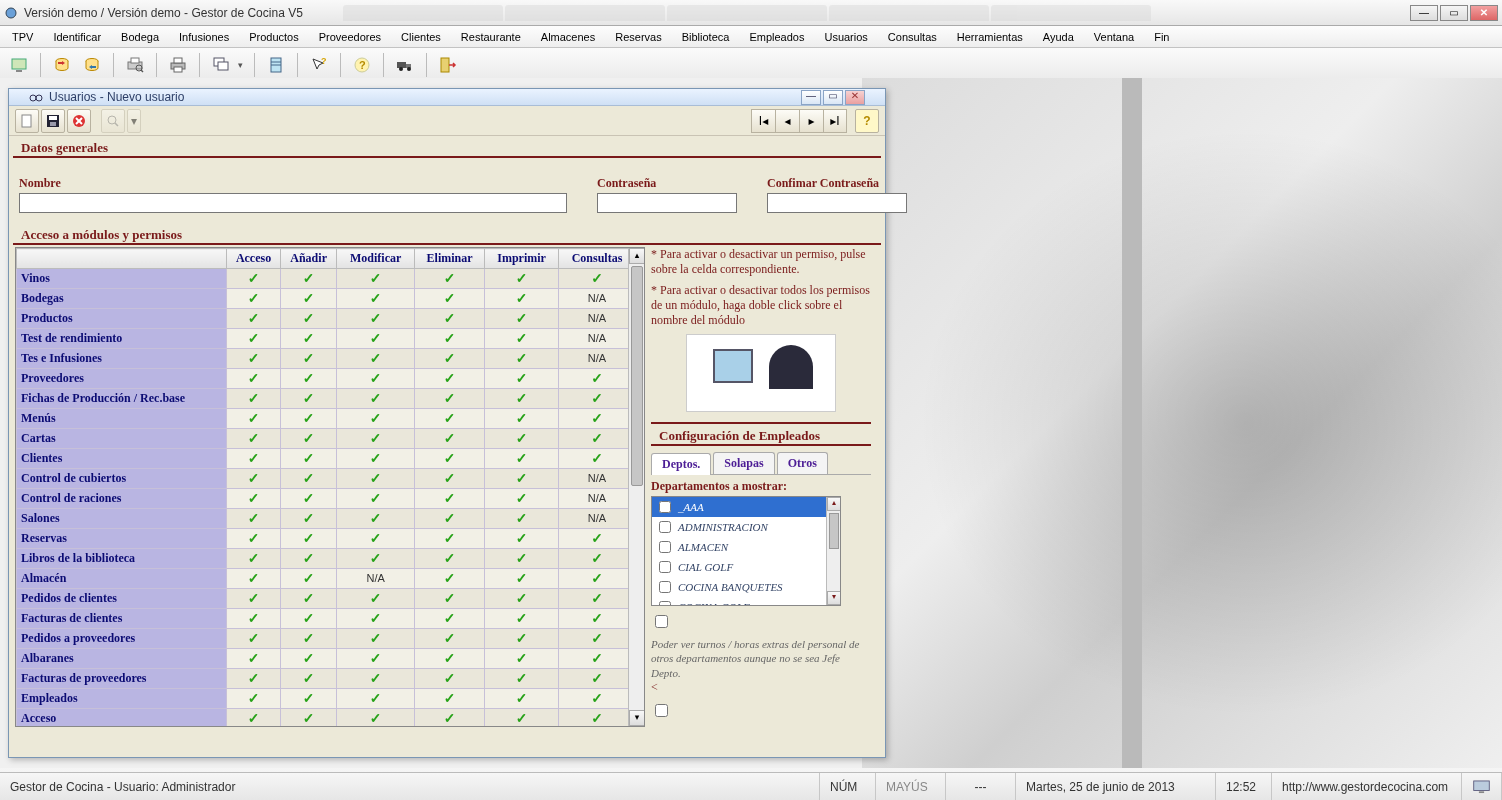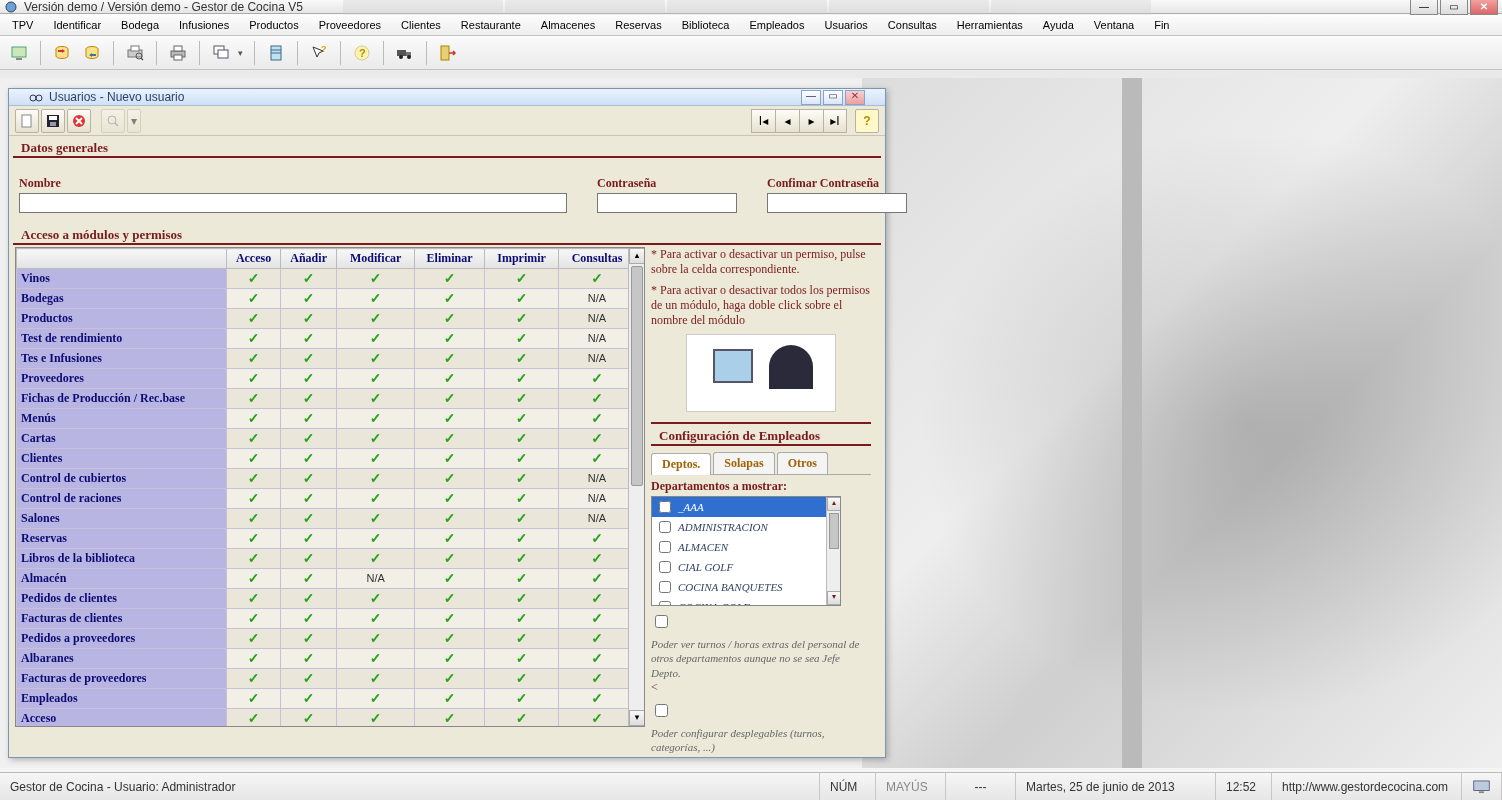"Versión demo / Versión demo" .titlebar { height: 14px -> 26px }
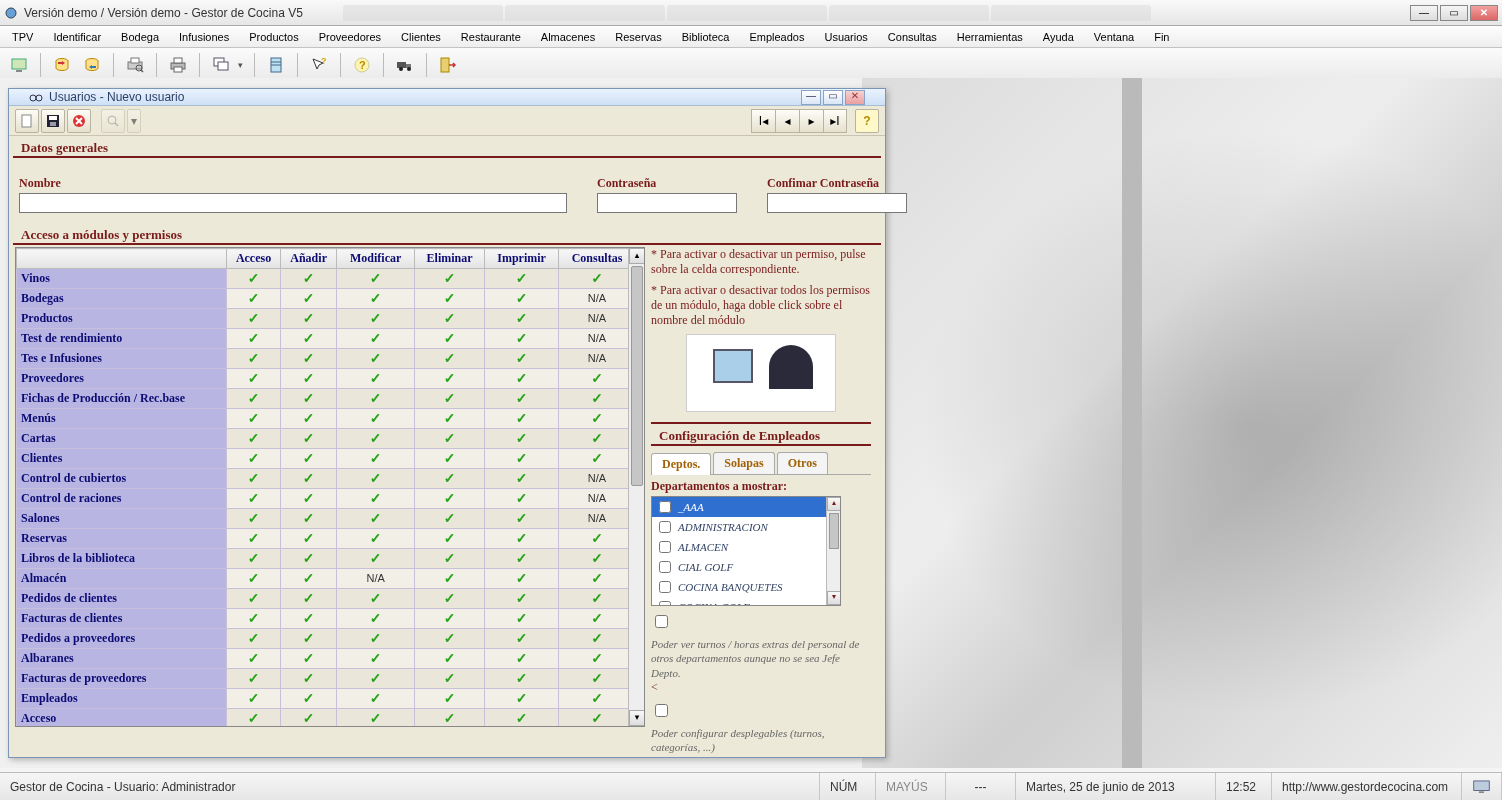"Deptos." .emp-tabs .tab { color: #a16207 -> #4c1d95 }
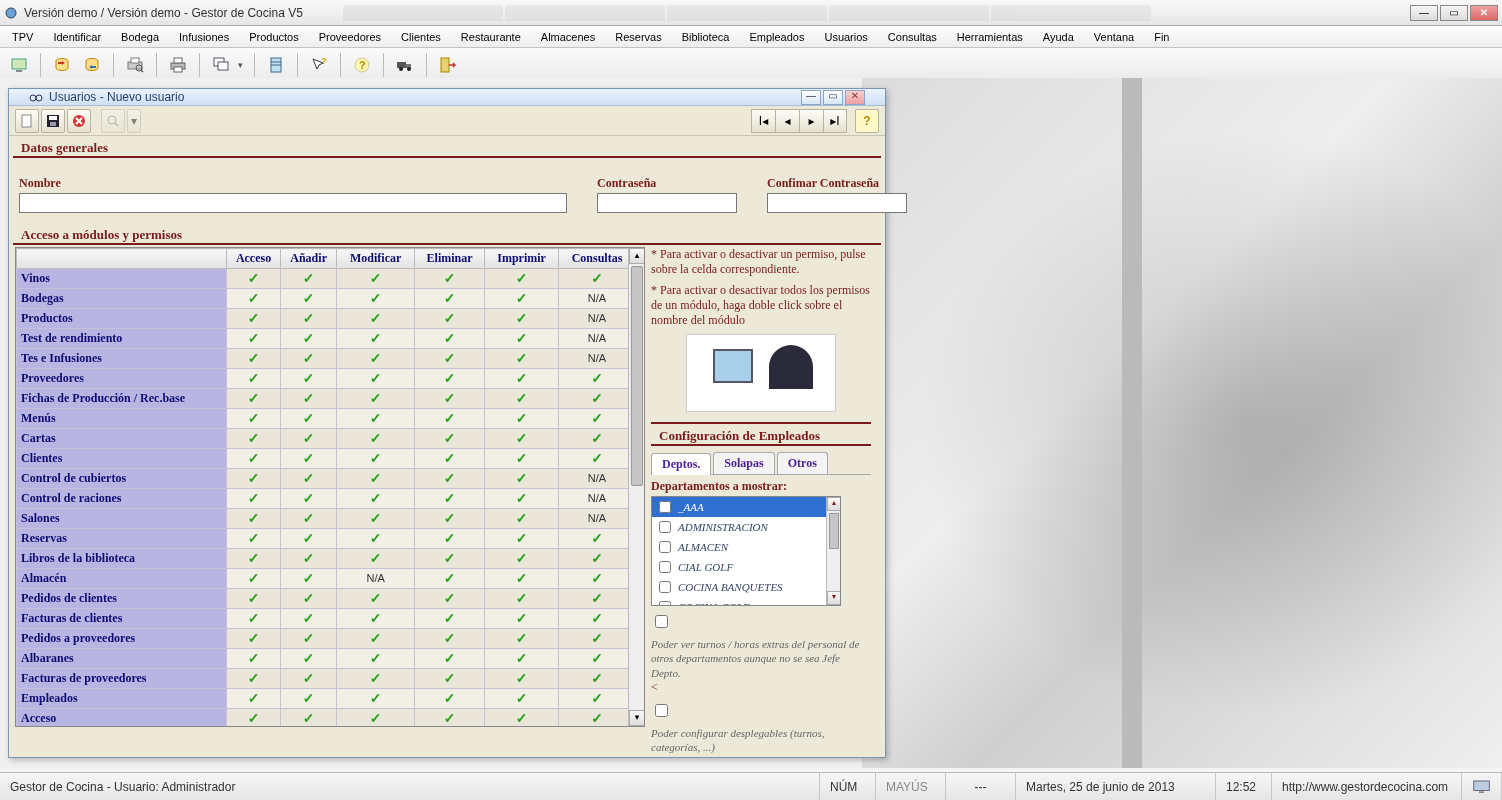"Poder configurar desplegables (turnos," span { html: <span>Poder configurar desplegables (turnos, categorías, ...)</span> -> none }
